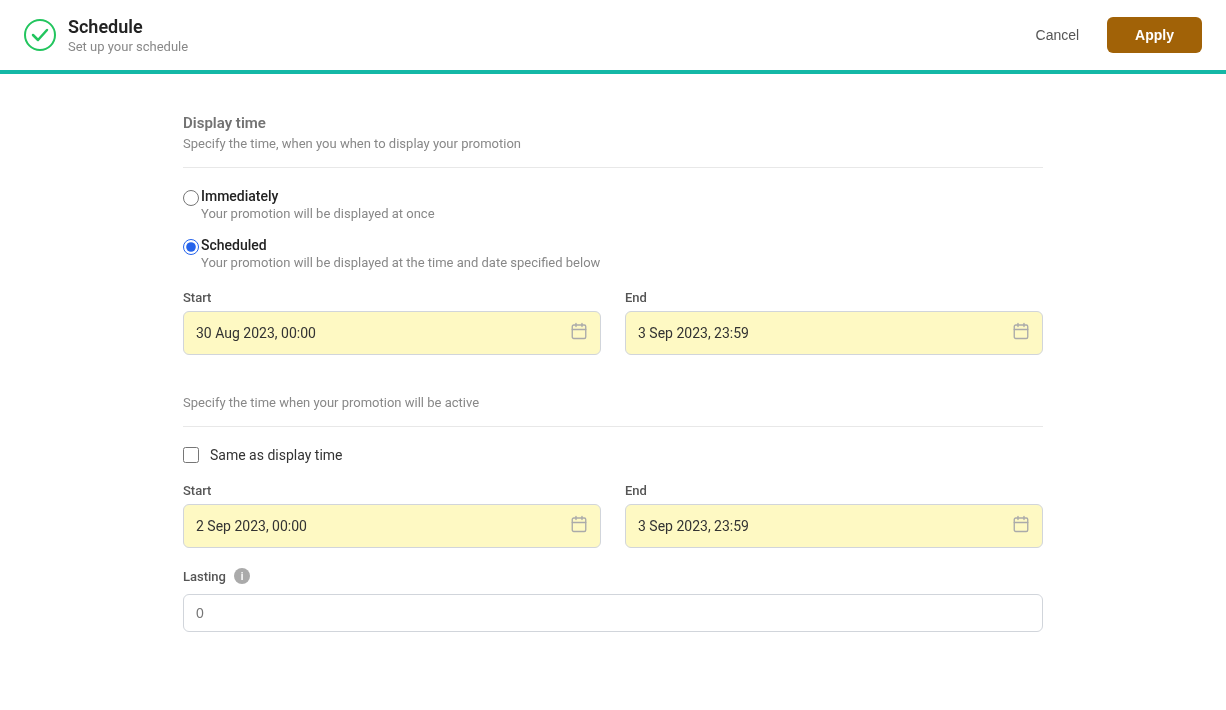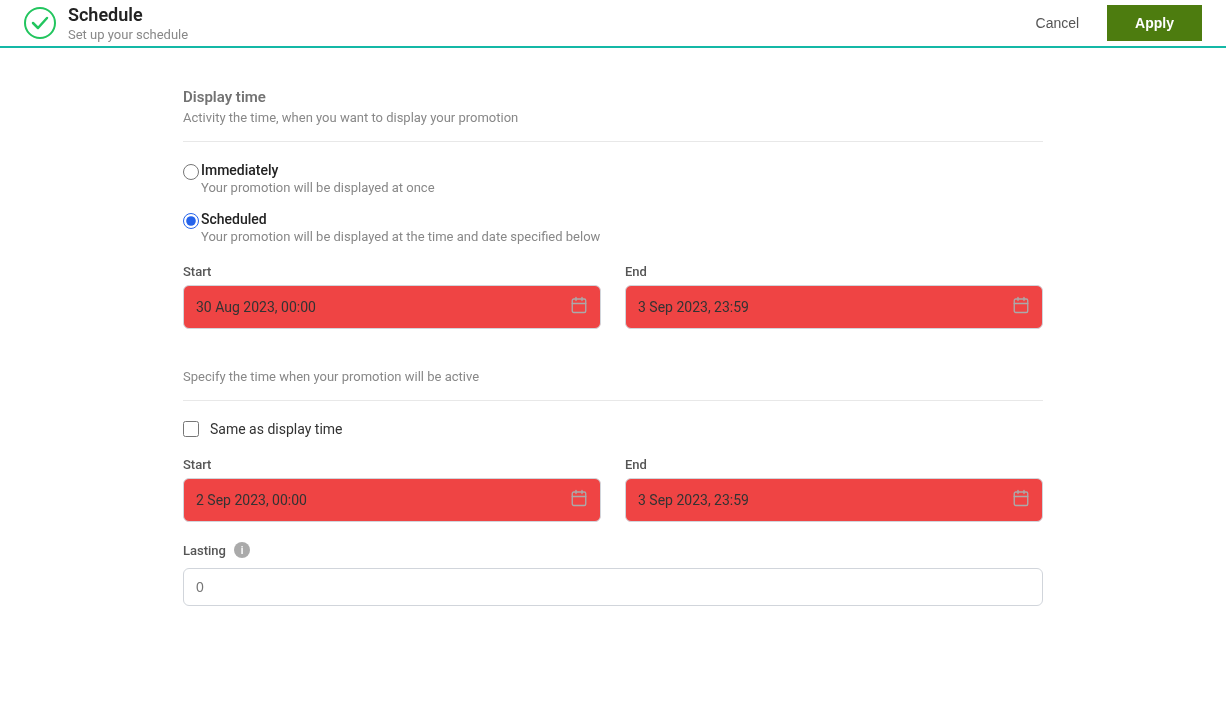"Schedule" .header { border-bottom: 2px solid #14b8a6 -> 4px solid #14b8a6; padding: 4px 24px -> 16px 24px }
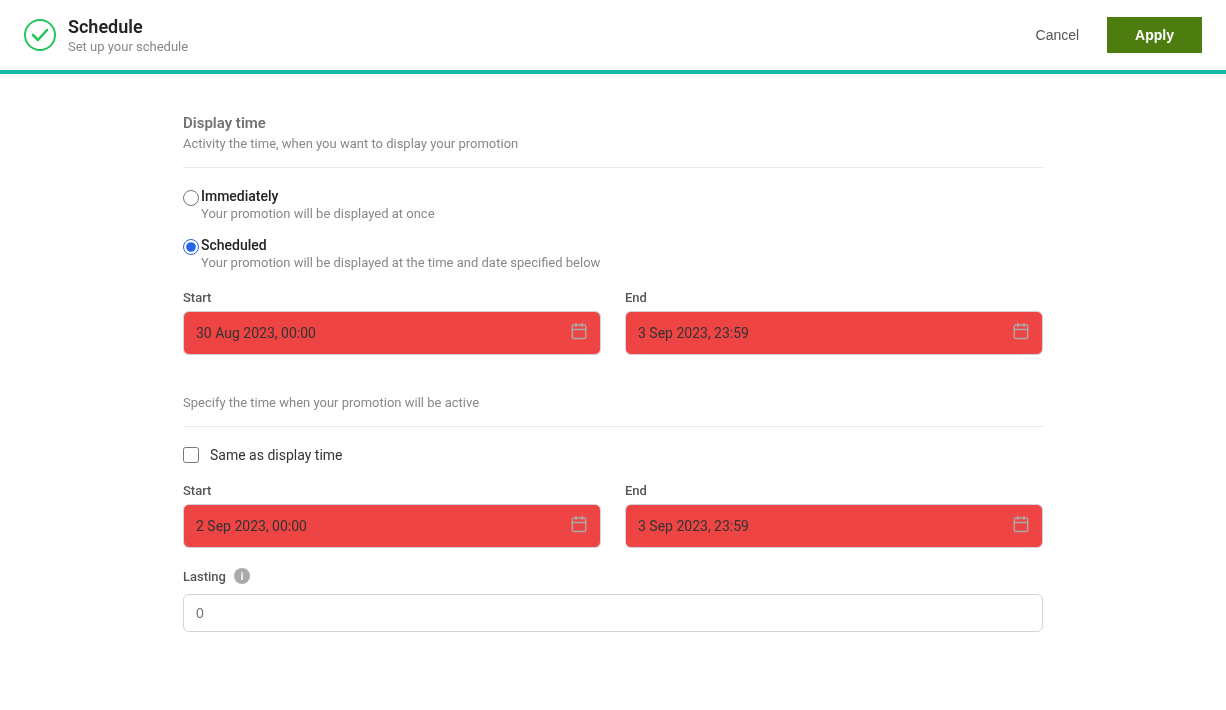"Apply" .apply-btn { background: #4d7c0f -> #a16207; border-radius: 0 -> 6px }
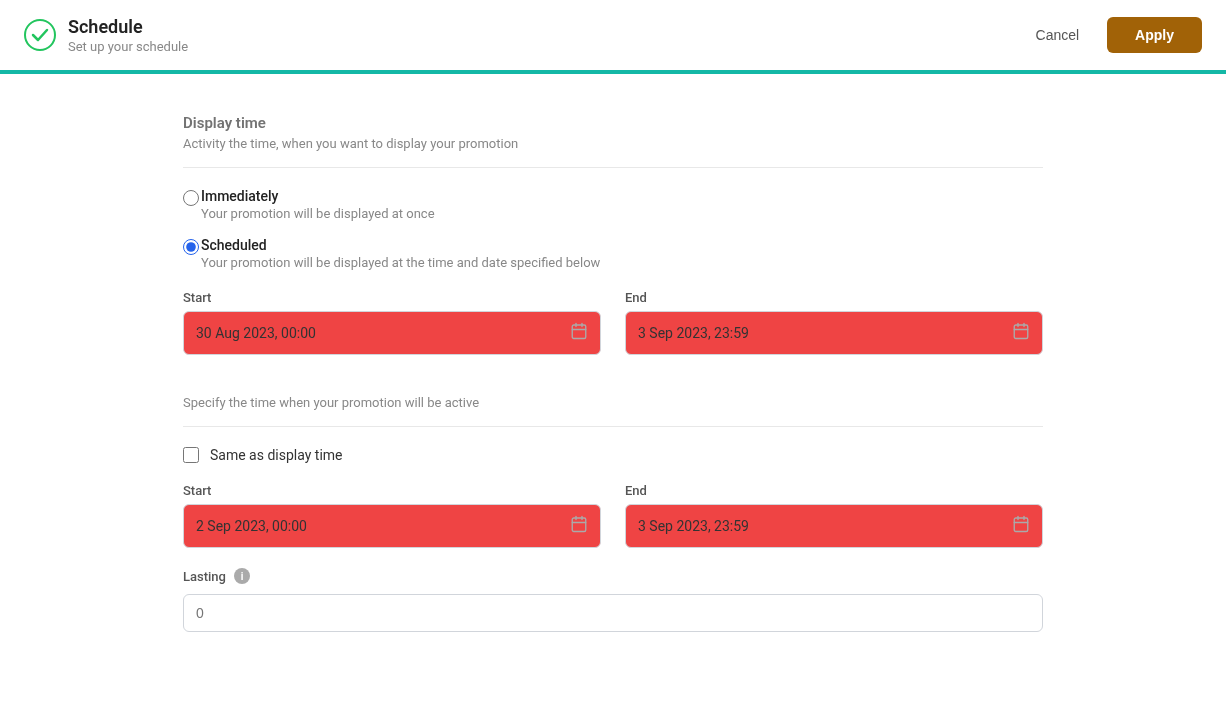"Activity the time, when you" div.section-desc { text: Activity the time, when you want -> Specify the time, when you when }
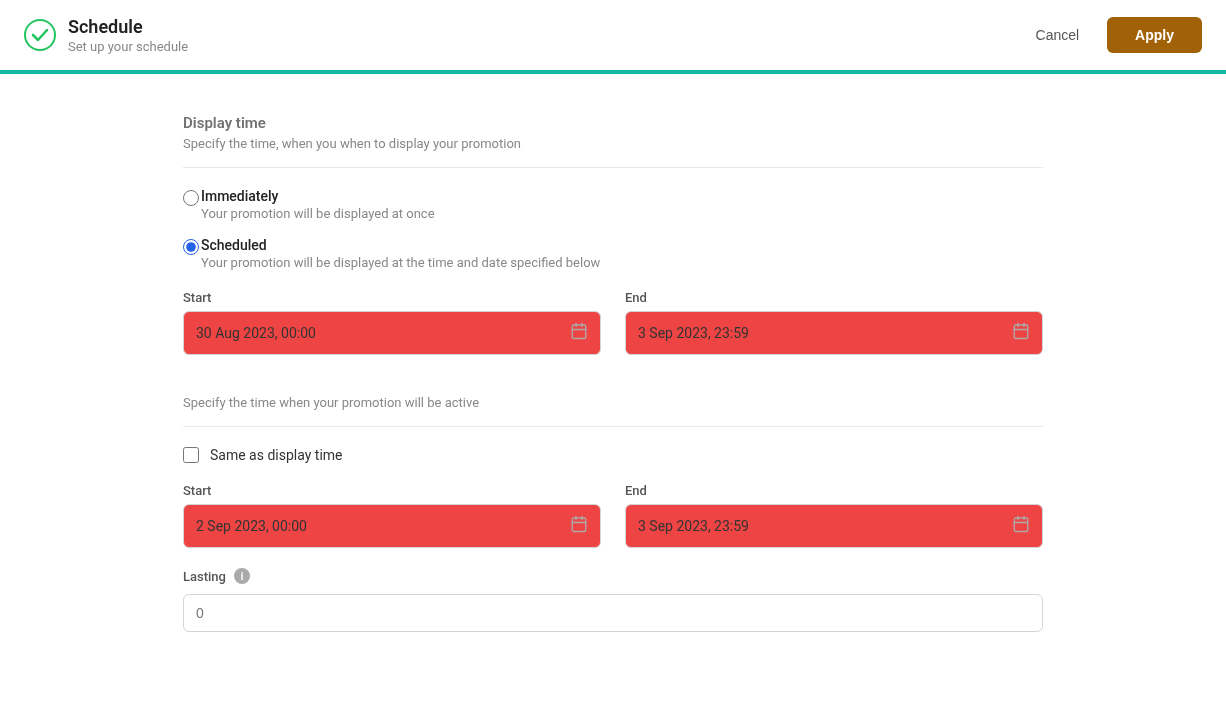"30 Aug 2023, 00:00" .date-input-wrapper { background: #ef4444 -> #fef9c3 }
